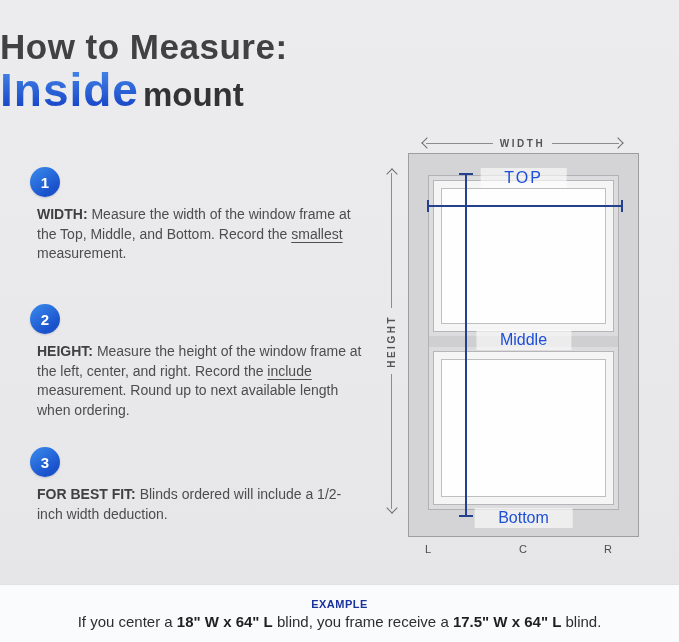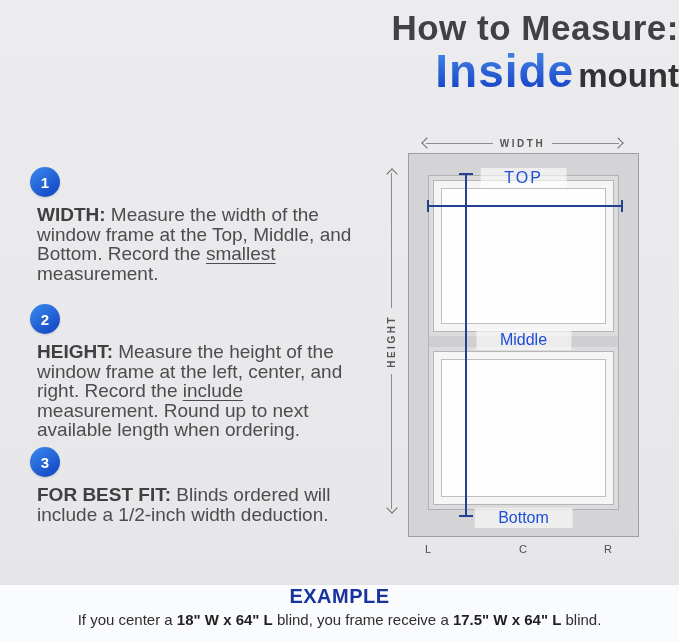"How to Measure:" .hdr { text-align: right -> left; top: 9px -> 28px }
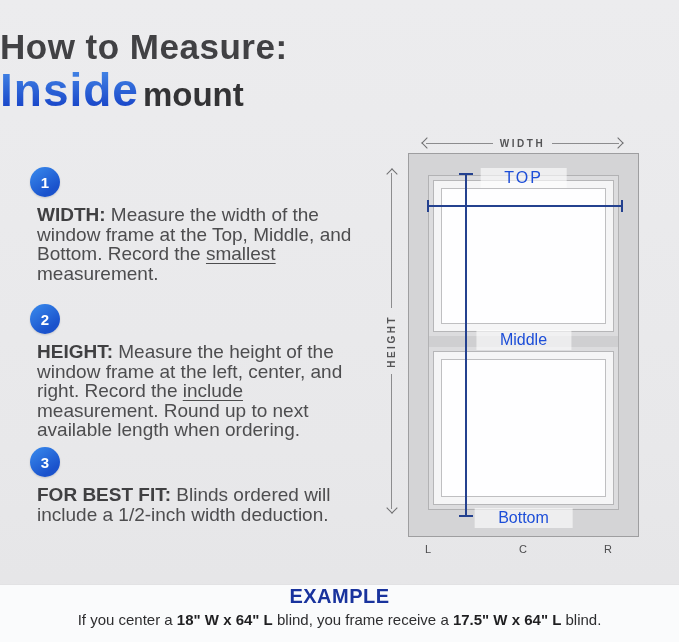"WIDTH: Measure the width of" .step p { font-size: 19px -> 14px }
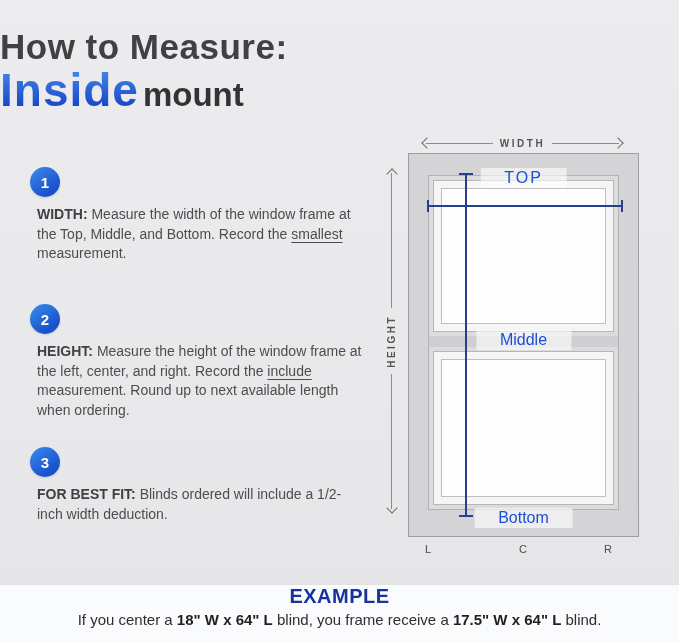"EXAMPLE" .ex-h { font-size: 20px -> 11px; margin-top: 0 -> 13px }
